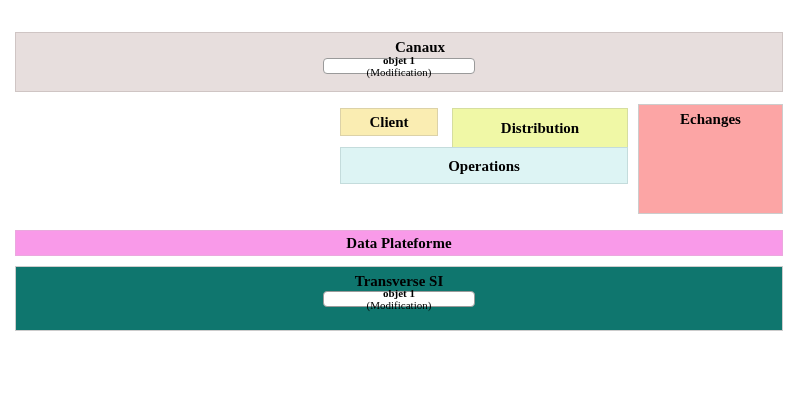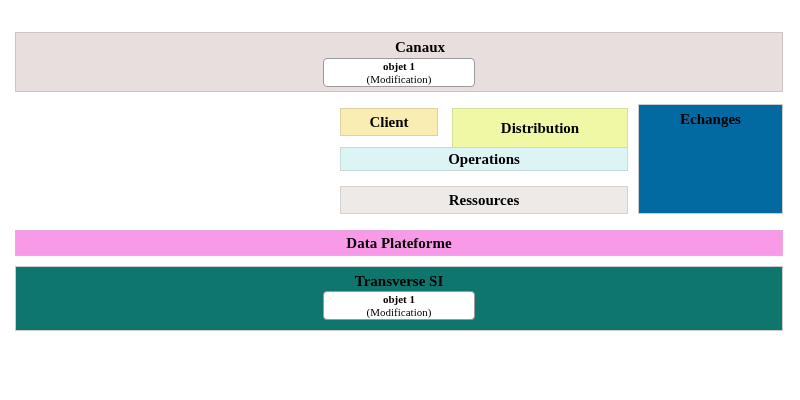"objet 1" .objet-node { height: 29px -> 16px }
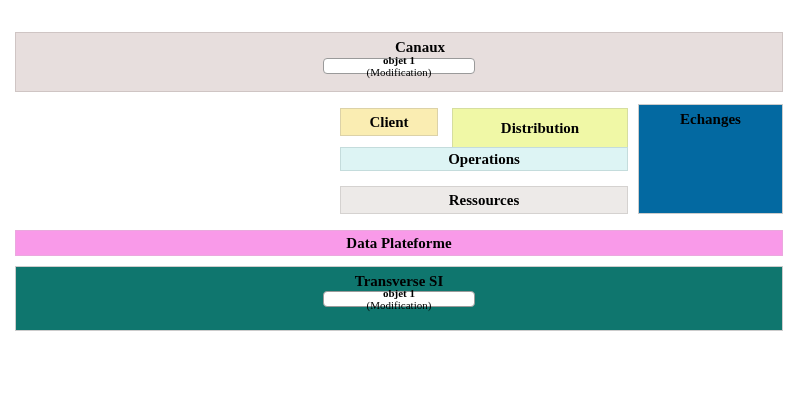"Echanges" div.zone { background-color: #0369a1 -> #fca5a5 }
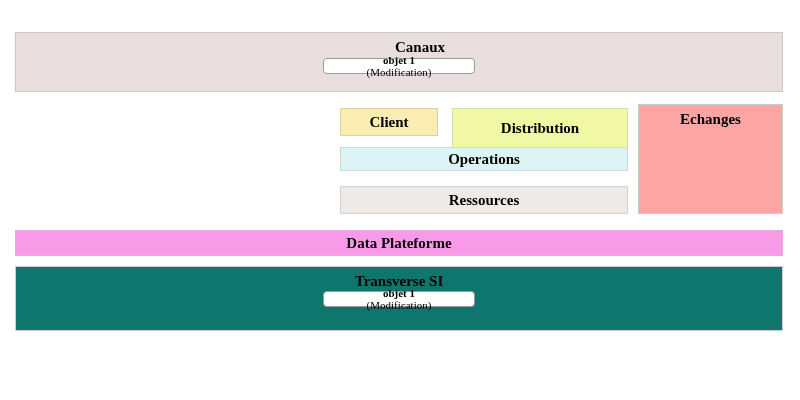"Operations" .z-operations { height: 24px -> 37px }
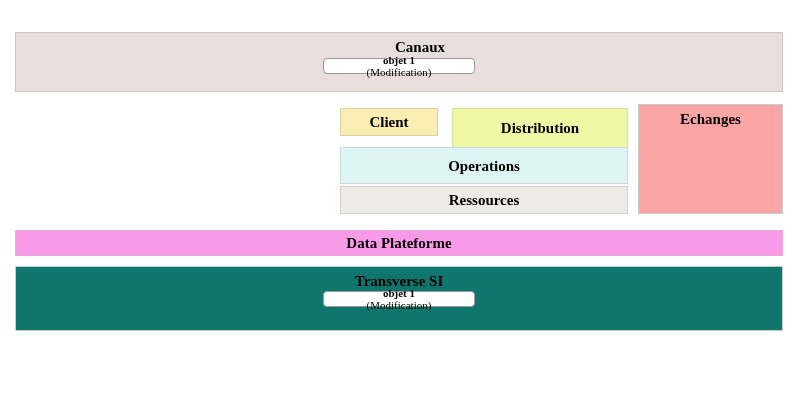"Ressources" div.zone { html: <div> <div>Ressources</div> </div> -> none }
